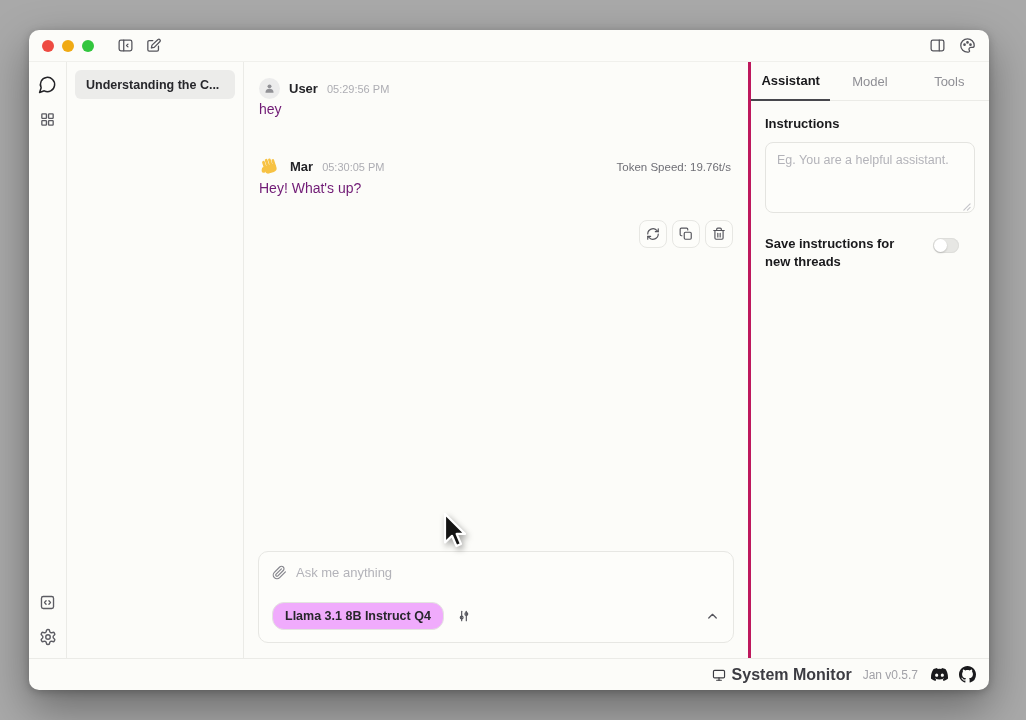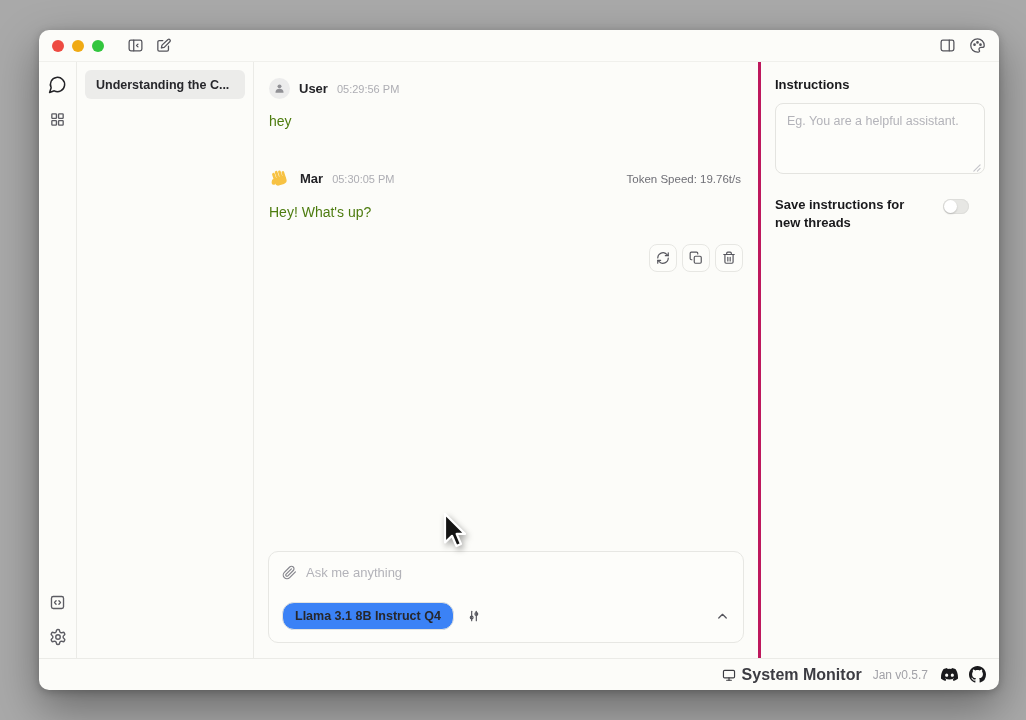"Understanding the C..." .window { left: 39px -> 29px }
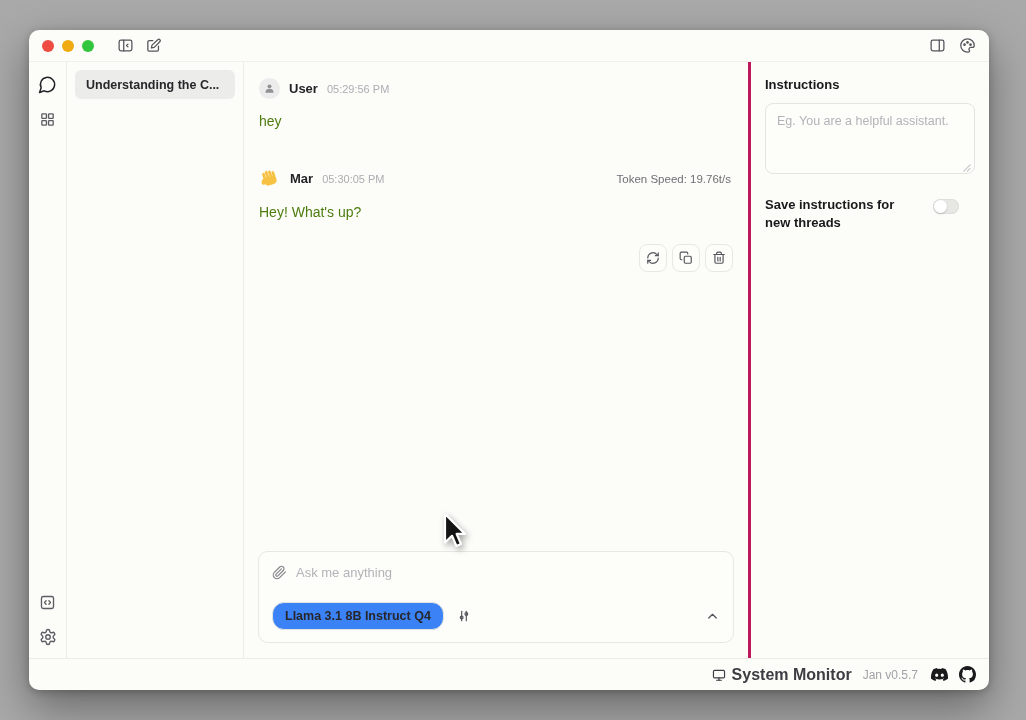"Assistant" div.tabs { html: none -> <div> <div>Assistant</div> <div>Model</div> <div>Tools</div> </div> }
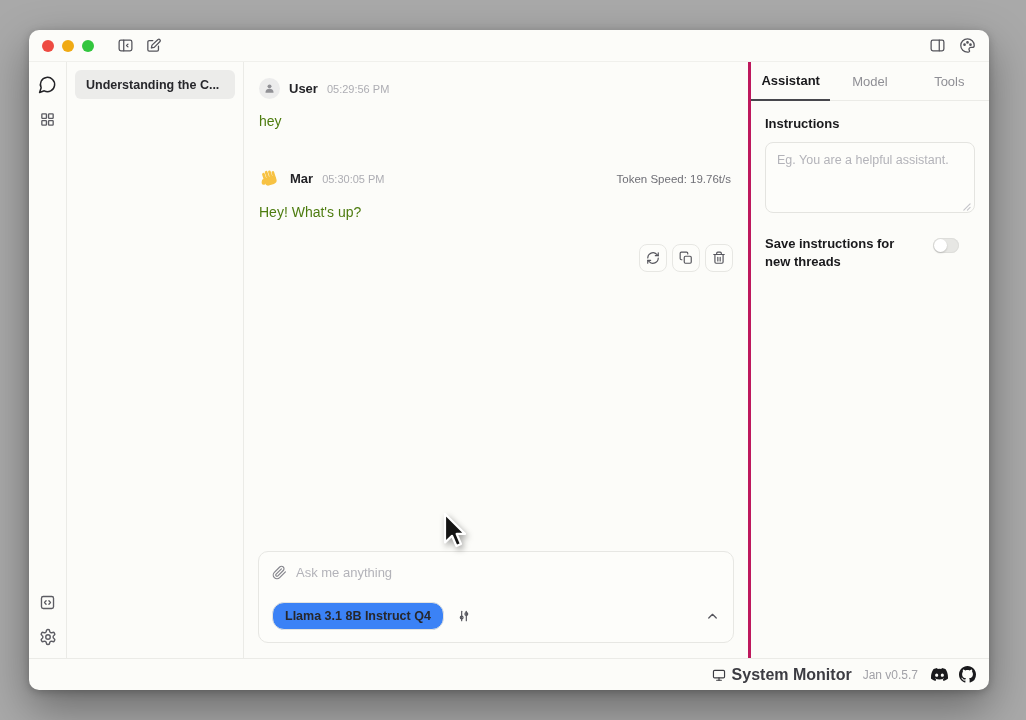"hey" .msg-text { color: #4d7c0f -> #701a75; margin-top: 13px -> 1px }
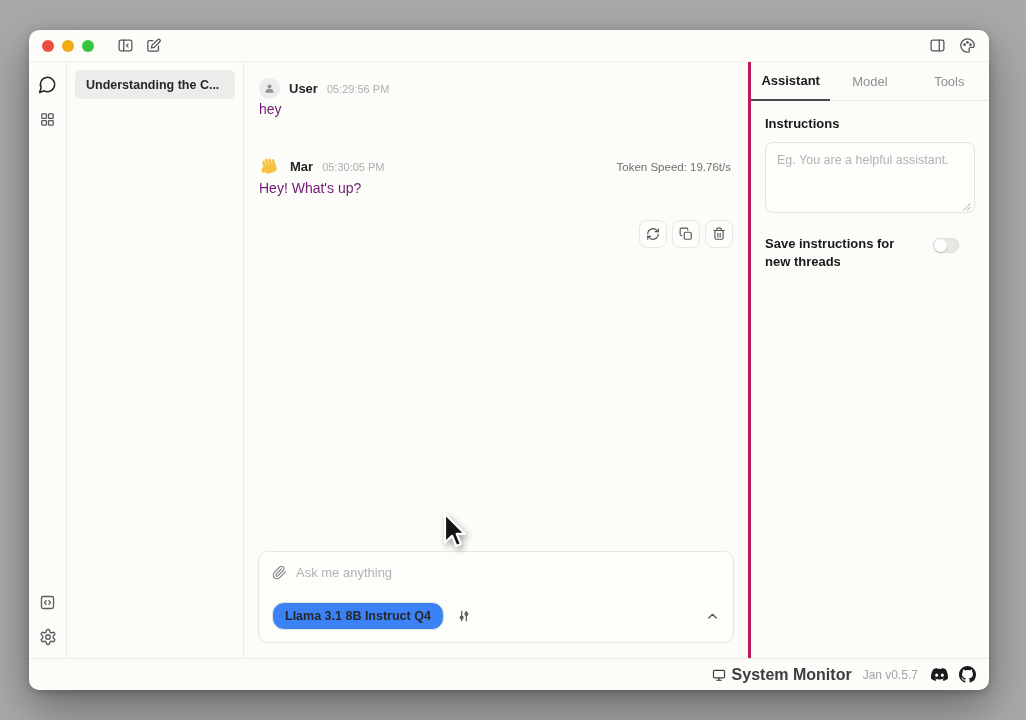"Llama 3.1 8B Instruct Q4" .model-btn { background: #3b82f6 -> #f0abfc }
